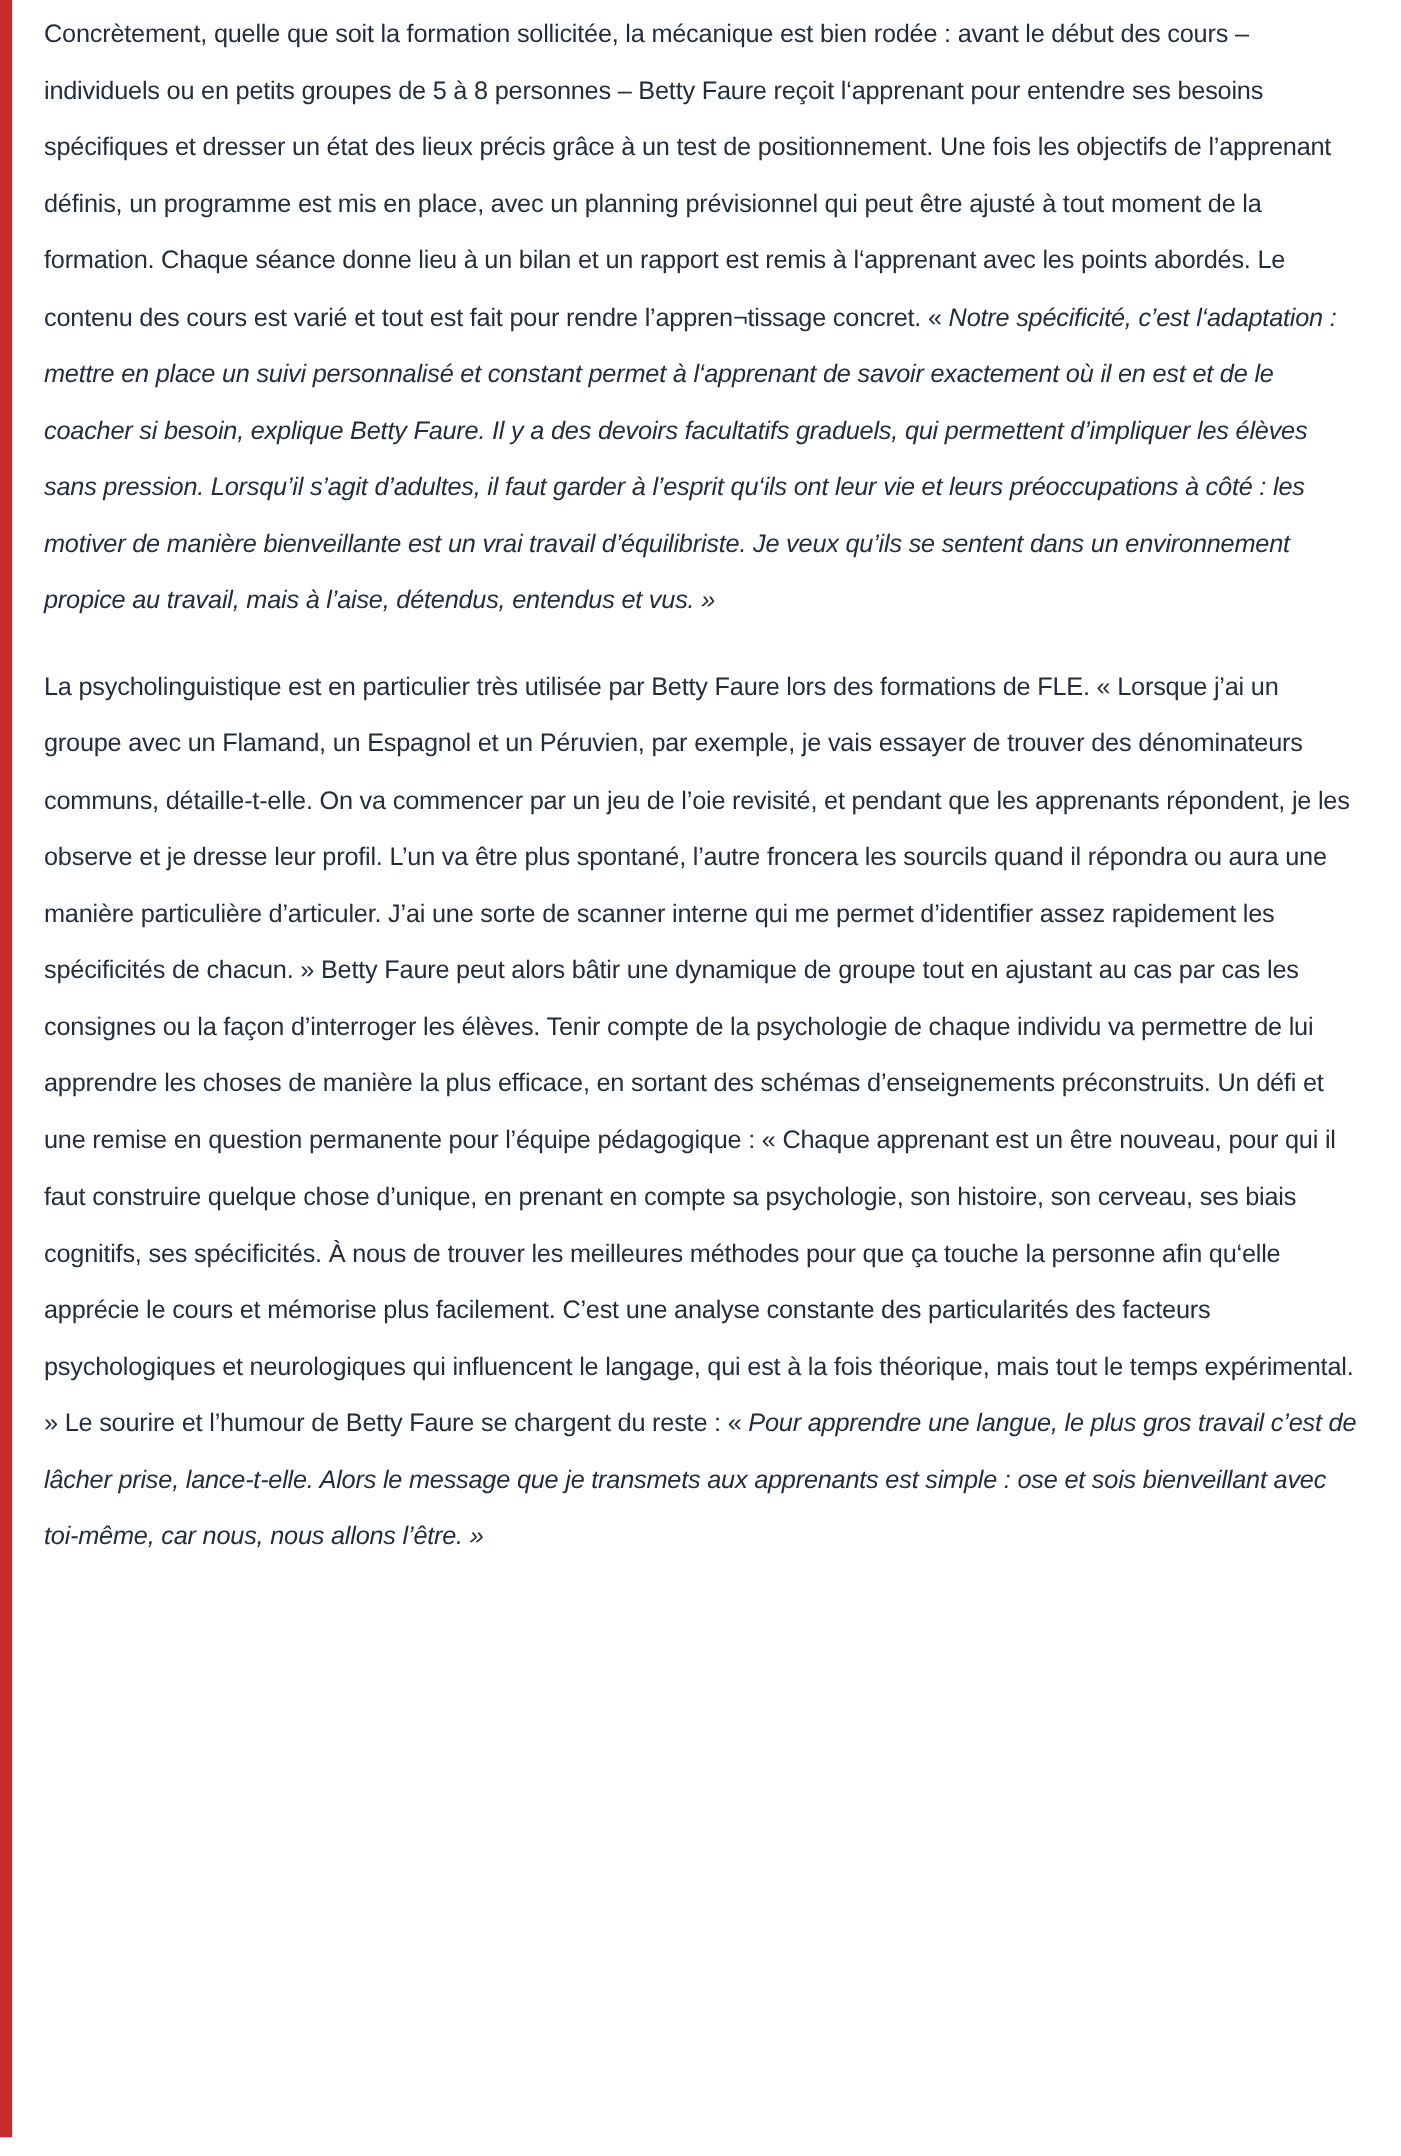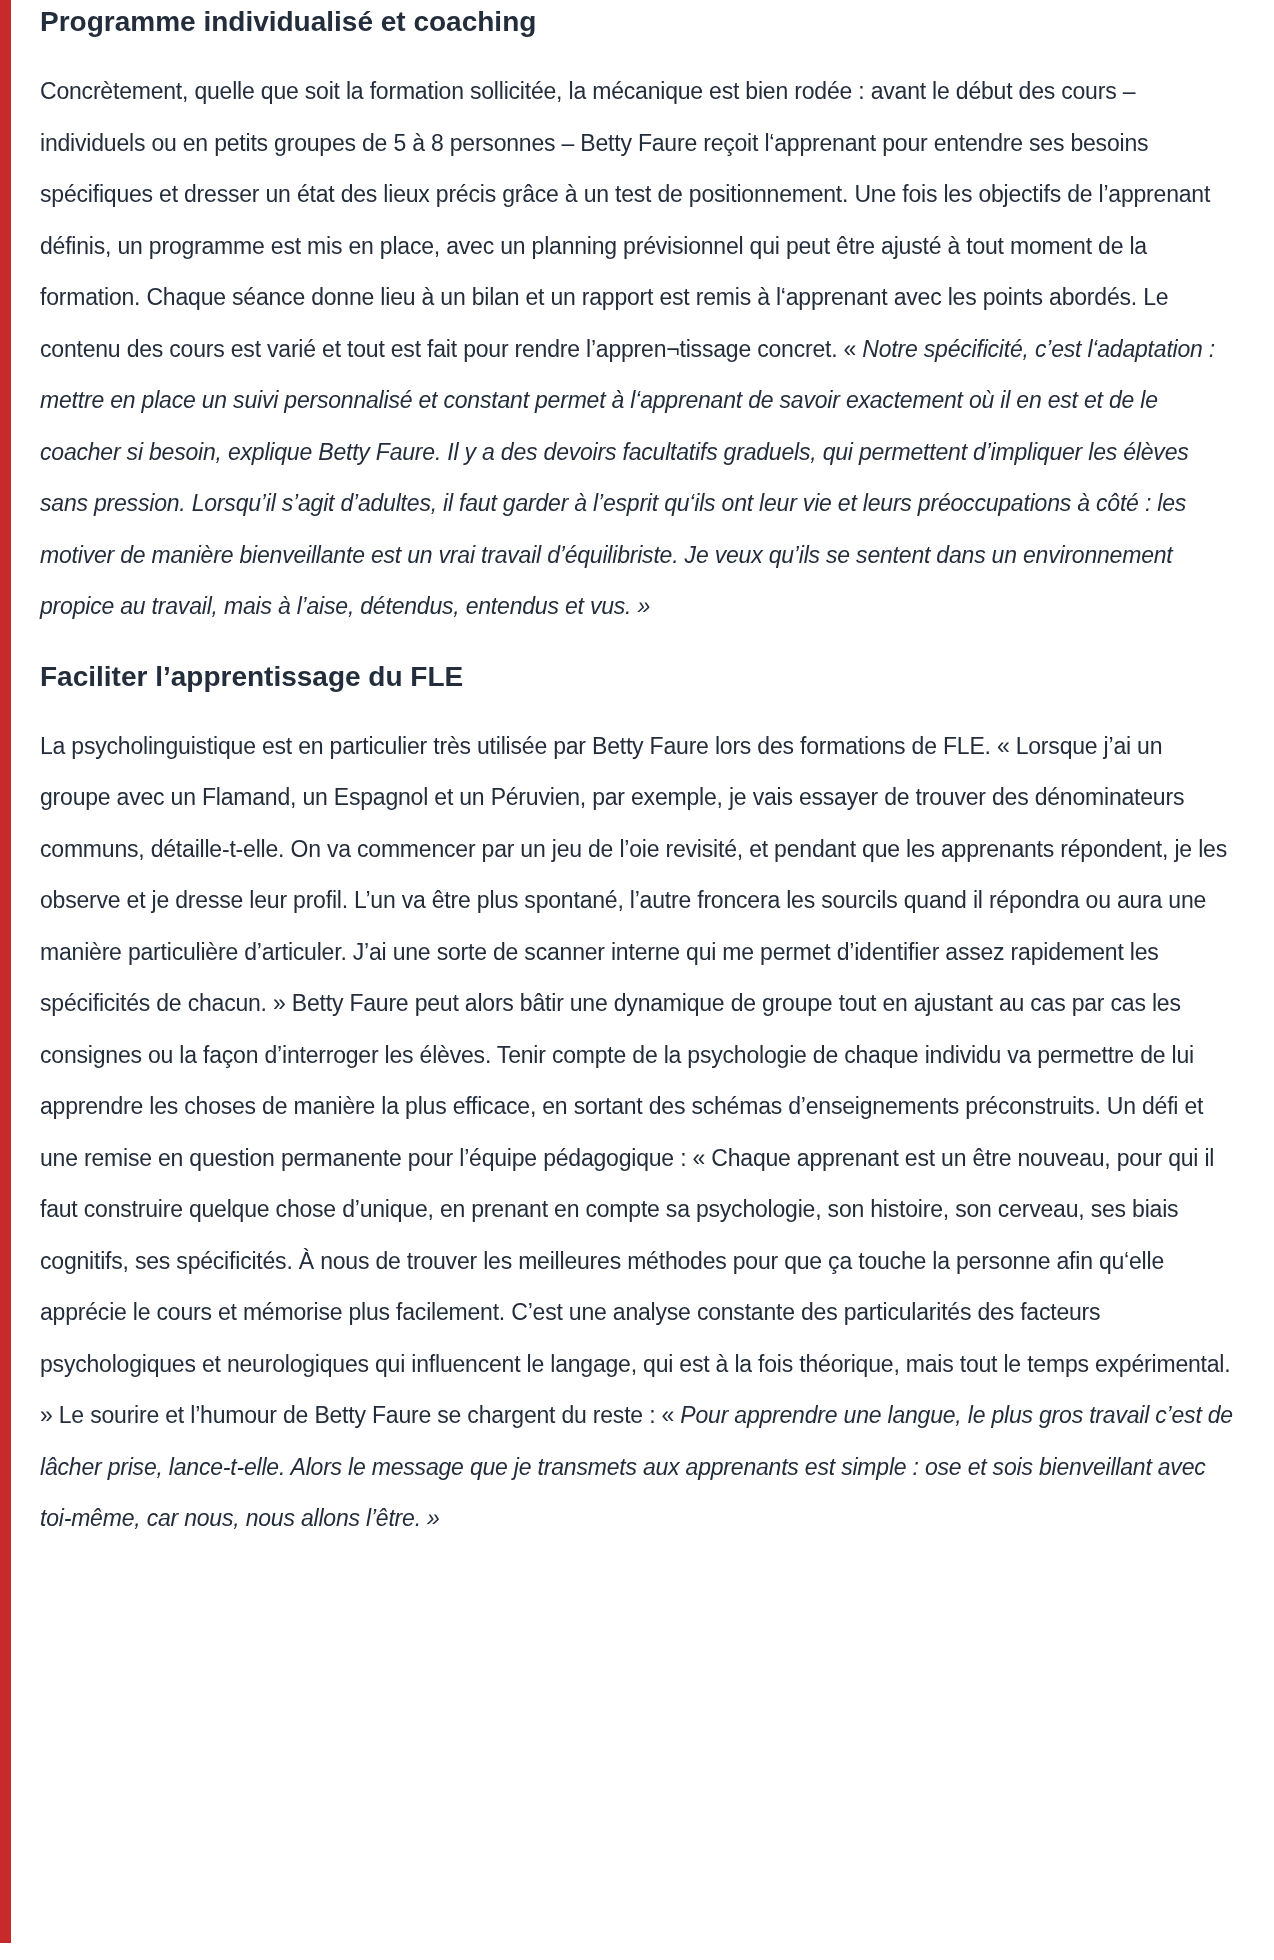"Programme individualisé et coaching" h3.section-heading { html: <h3>Programme individualisé et coaching</h3> -> none }
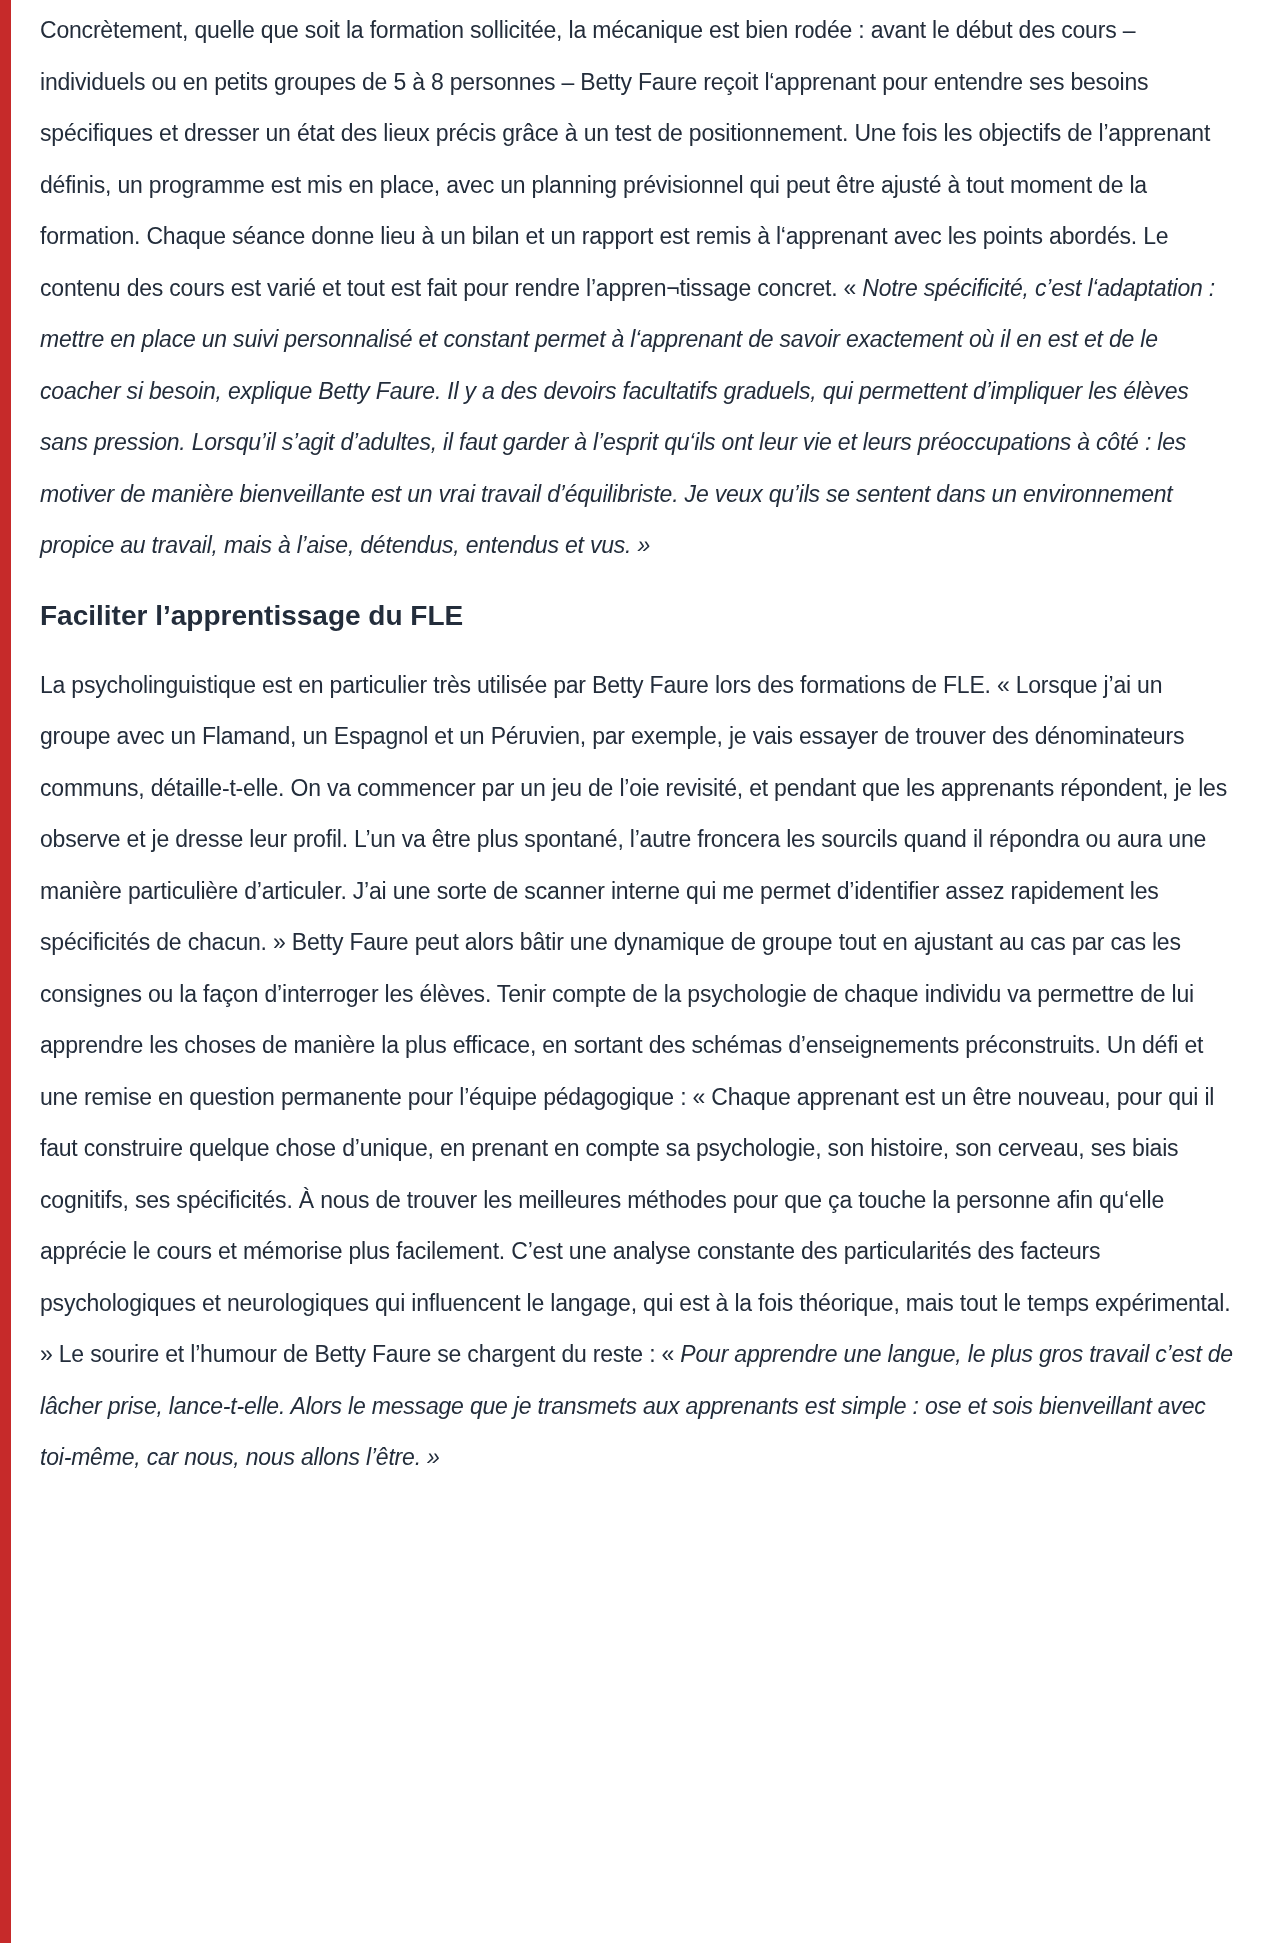"Faciliter l’apprentissage du FLE" h3.section-heading { html: <h3>Faciliter l’apprentissage du FLE</h3> -> none }
